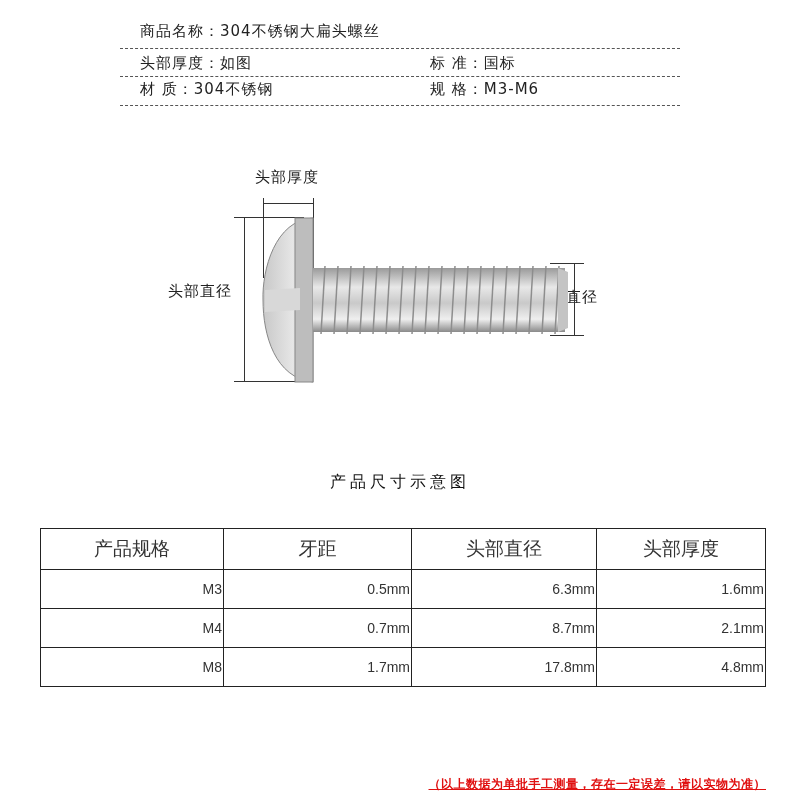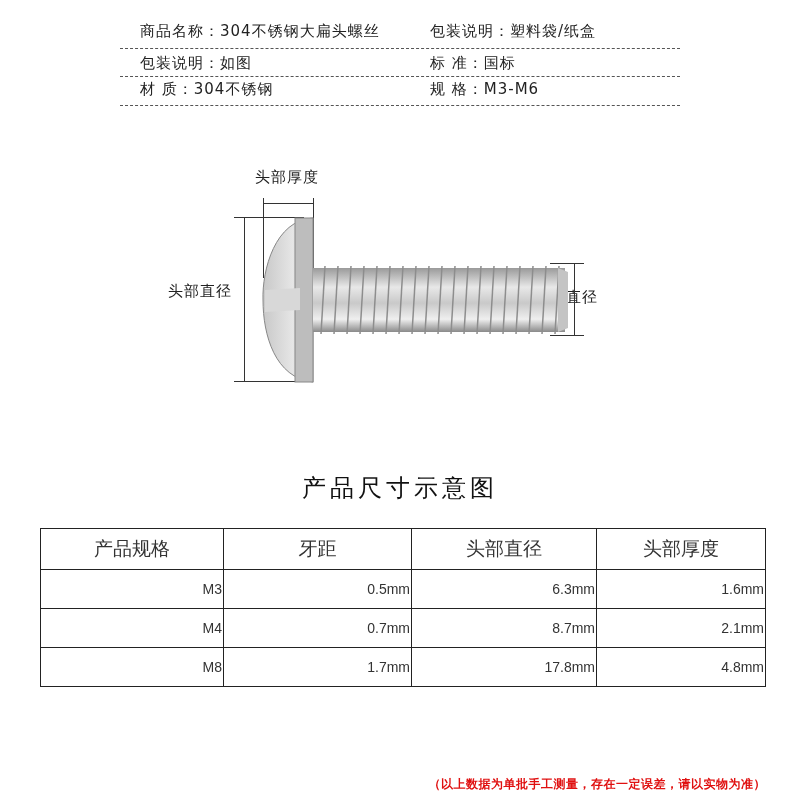"包装说明：塑料袋/纸盒" span.r { html: <span><span>包装说明：</span><span>塑料袋/纸盒</span></span> -> none }
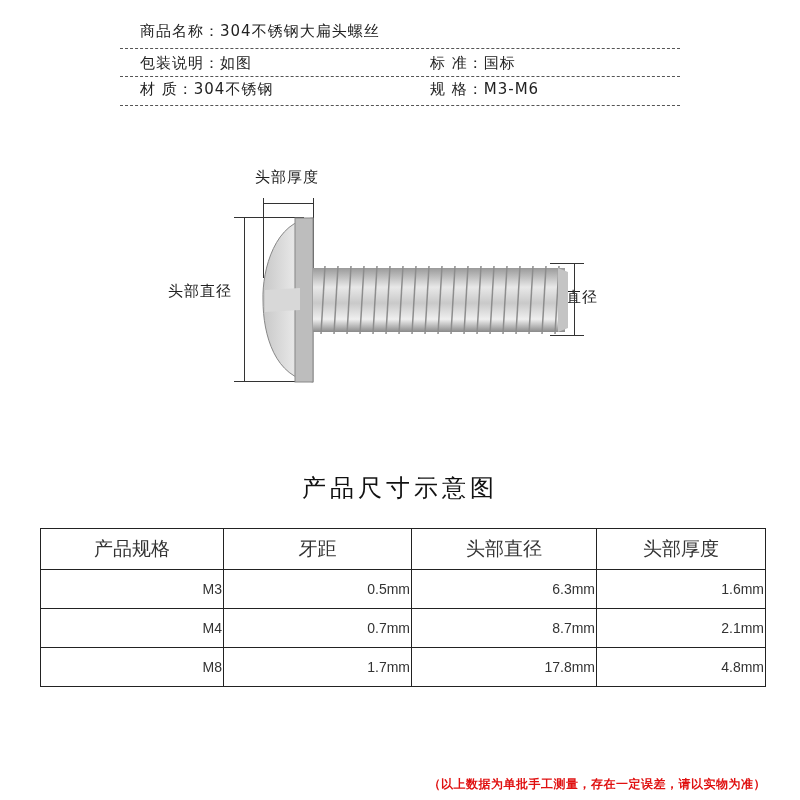"包装说明：" span { text: 包装说明 -> 头部厚度 }
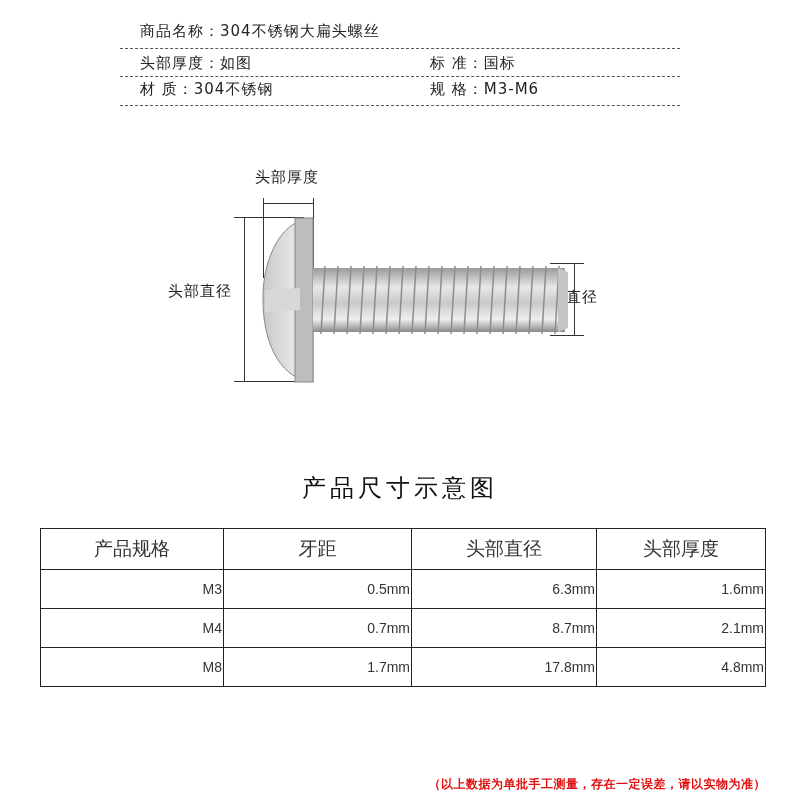"产品尺寸示意图" .title { font-size: 24px -> 16px }
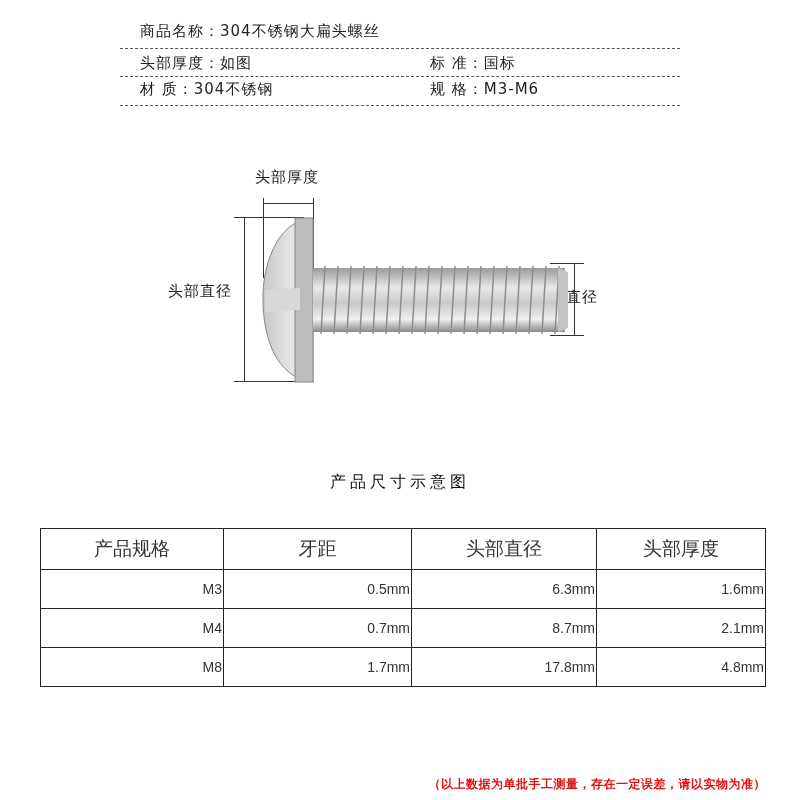"（以上数据为单批手工测量，存在一定误差，请以实物为准）" .note { text-decoration: none -> underline }
